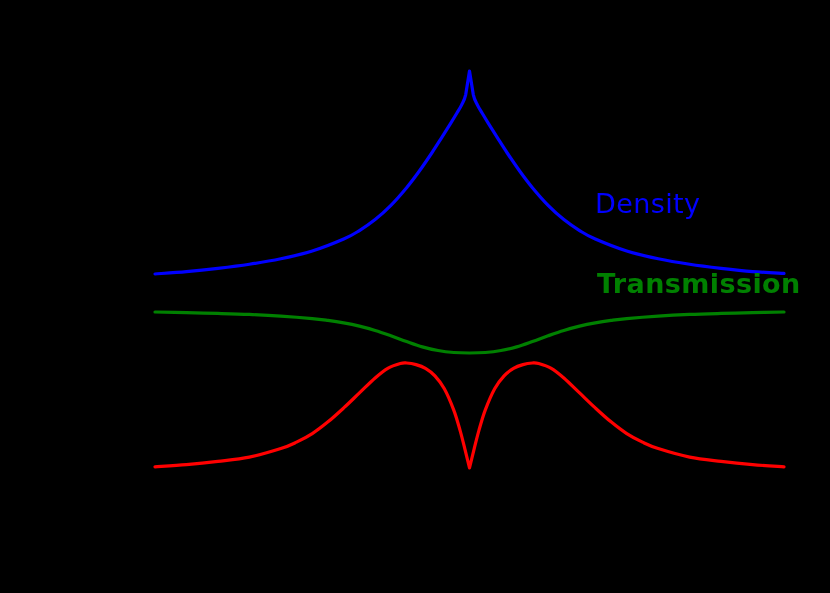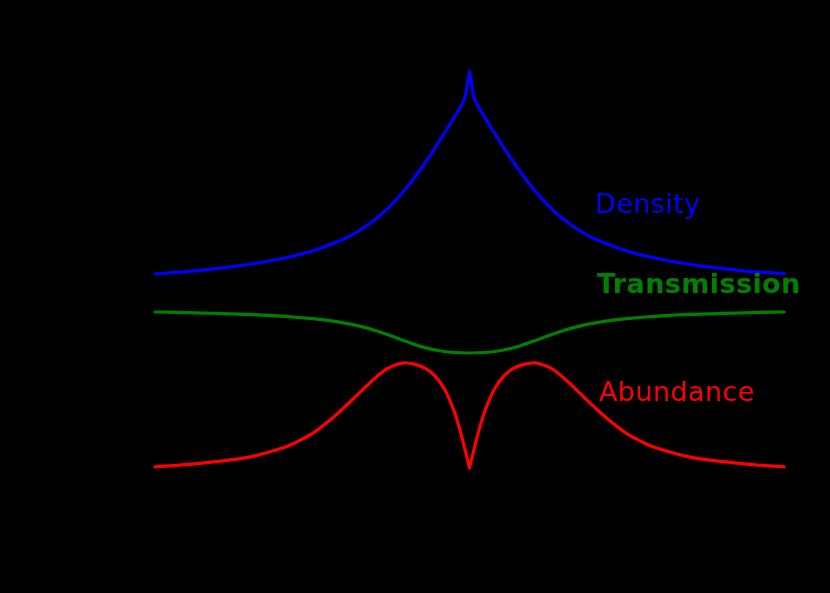"Abundance" div.curve-label { html: <div>Abundance</div> -> none }
